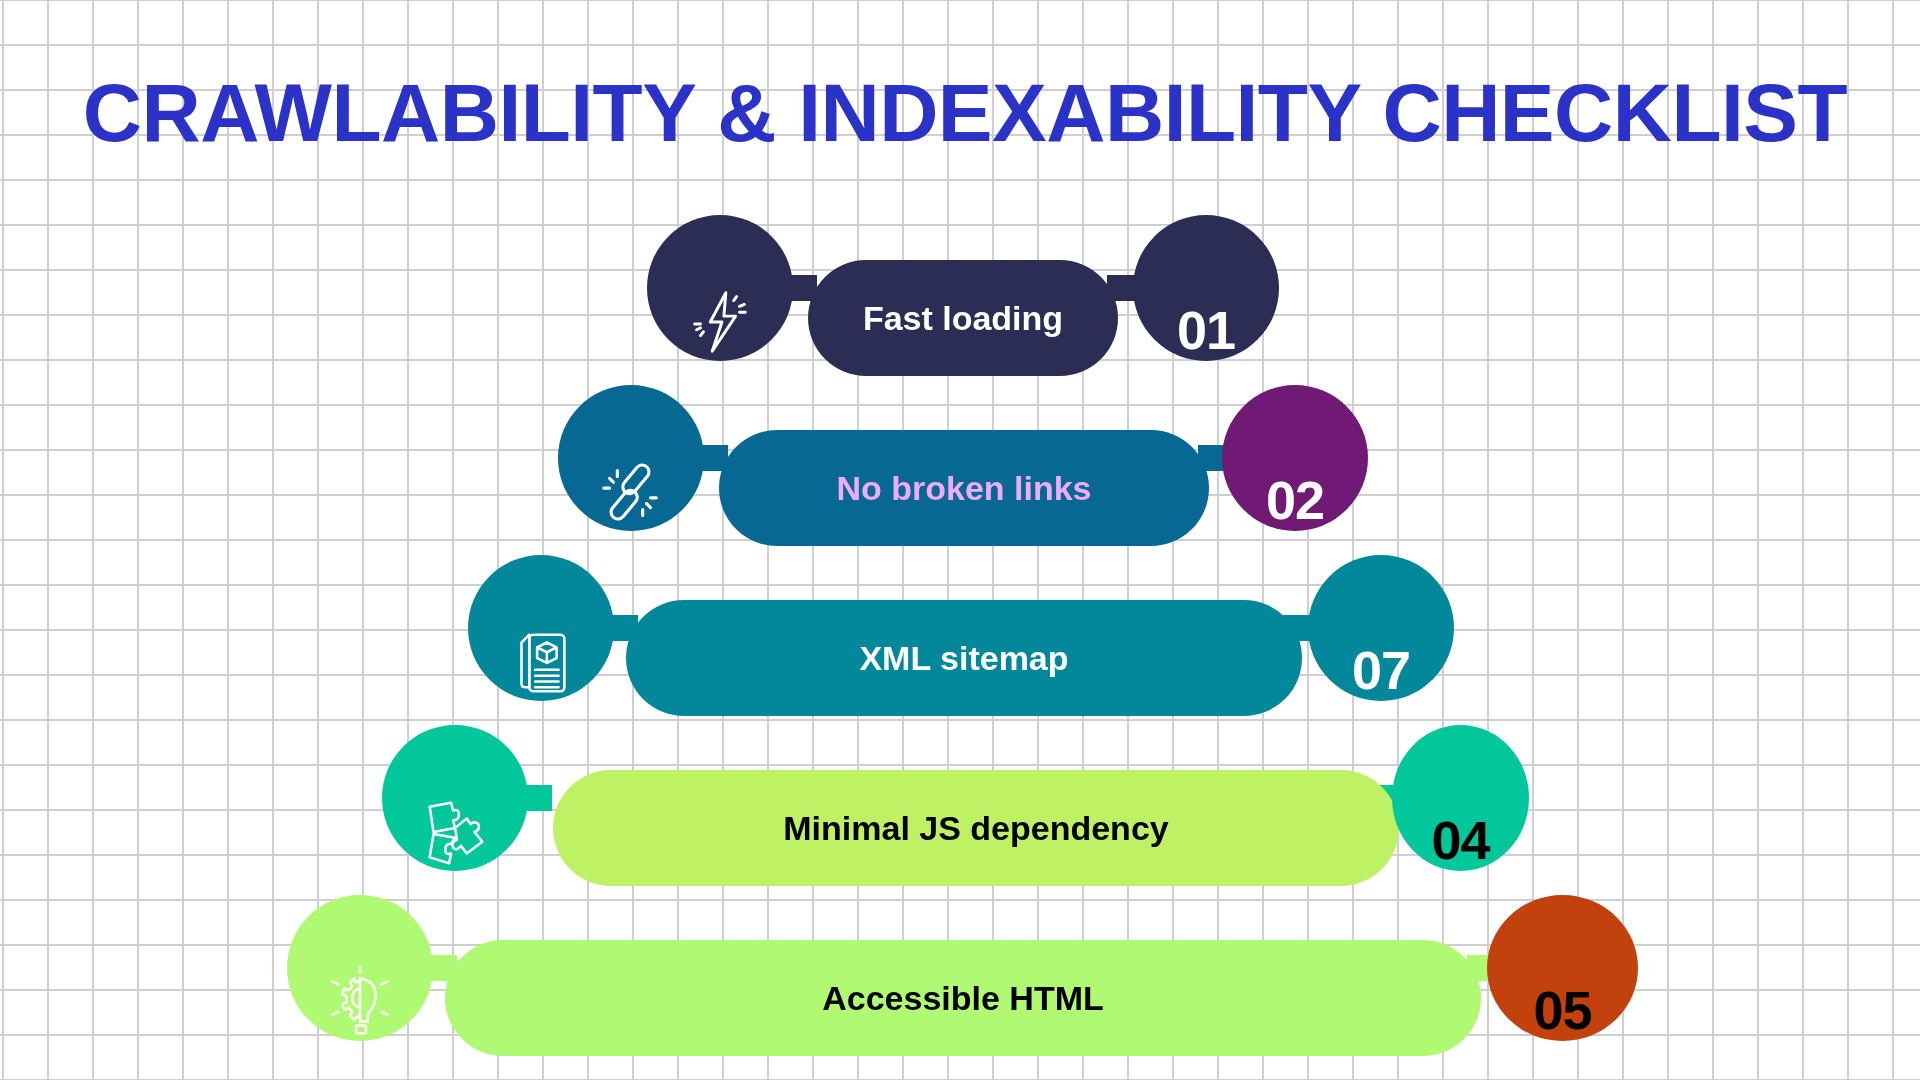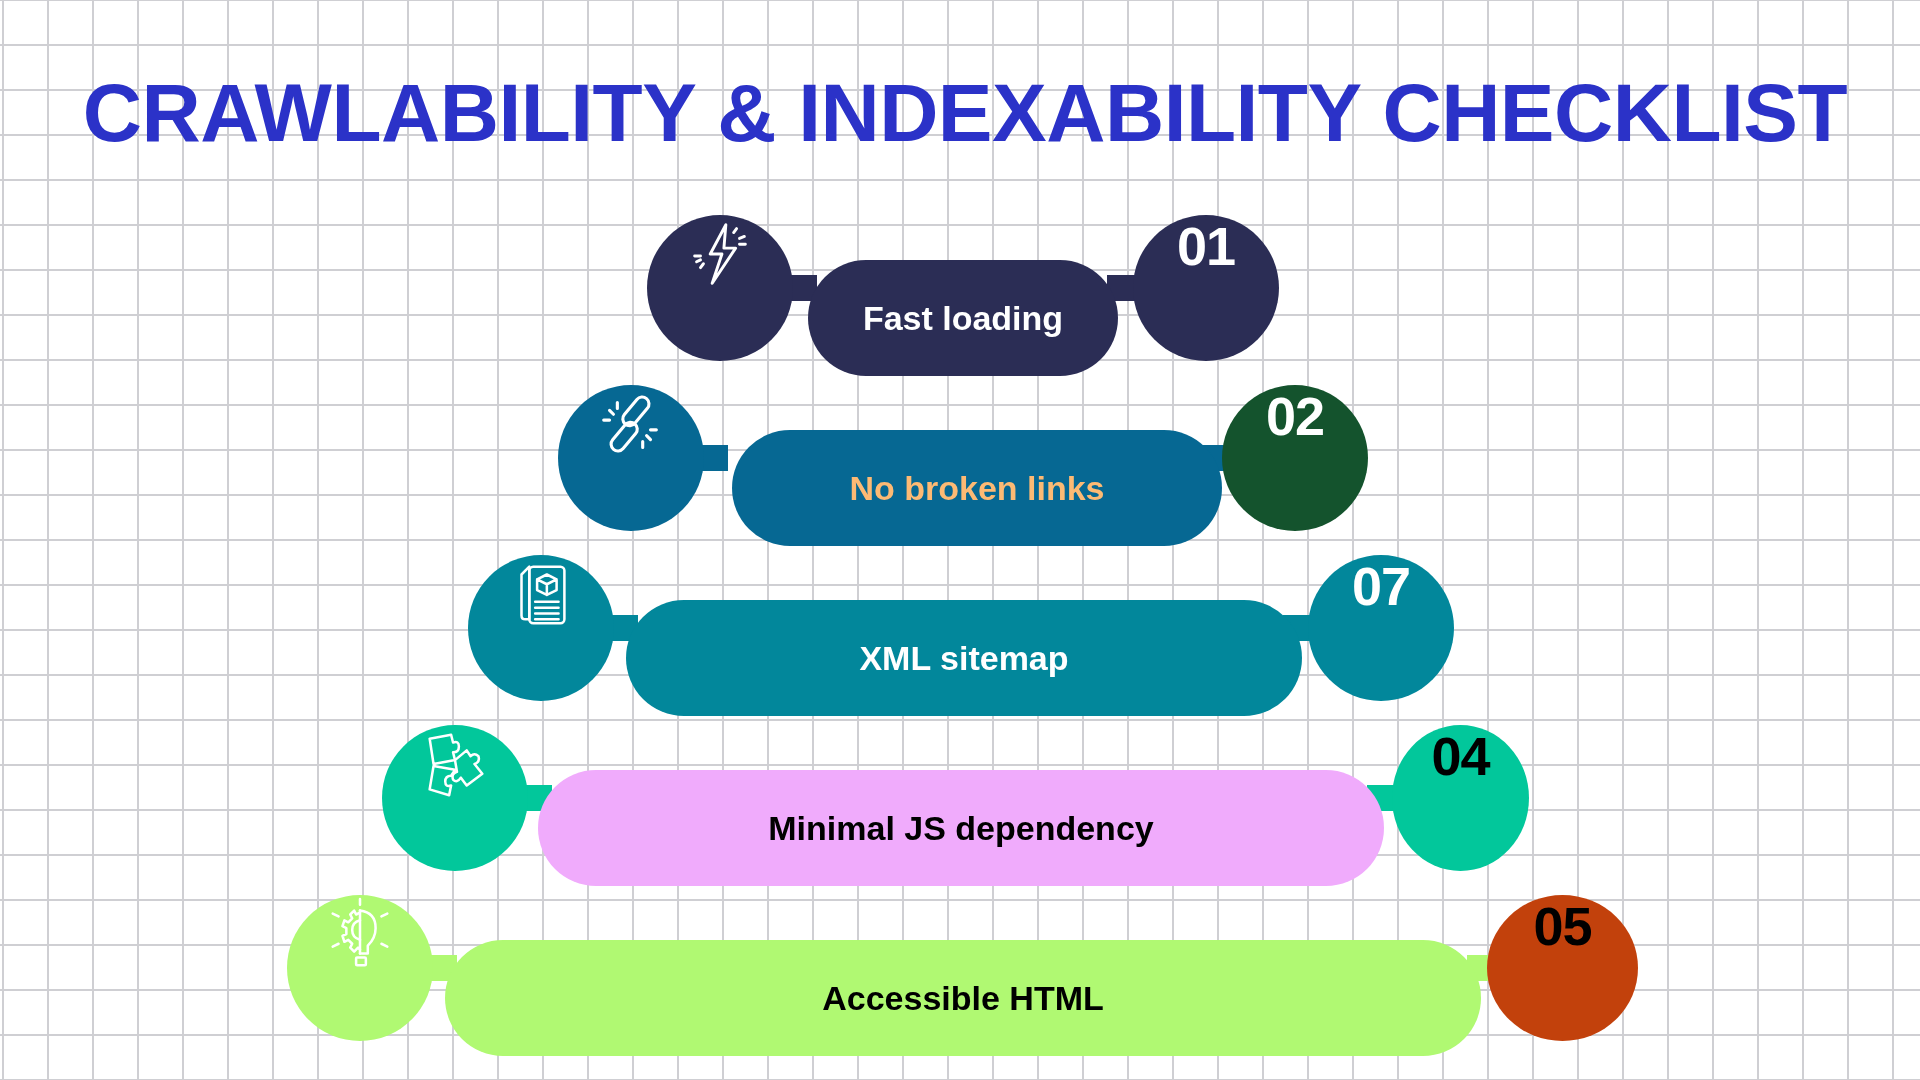"01" .circle { align-items: flex-start -> flex-end }
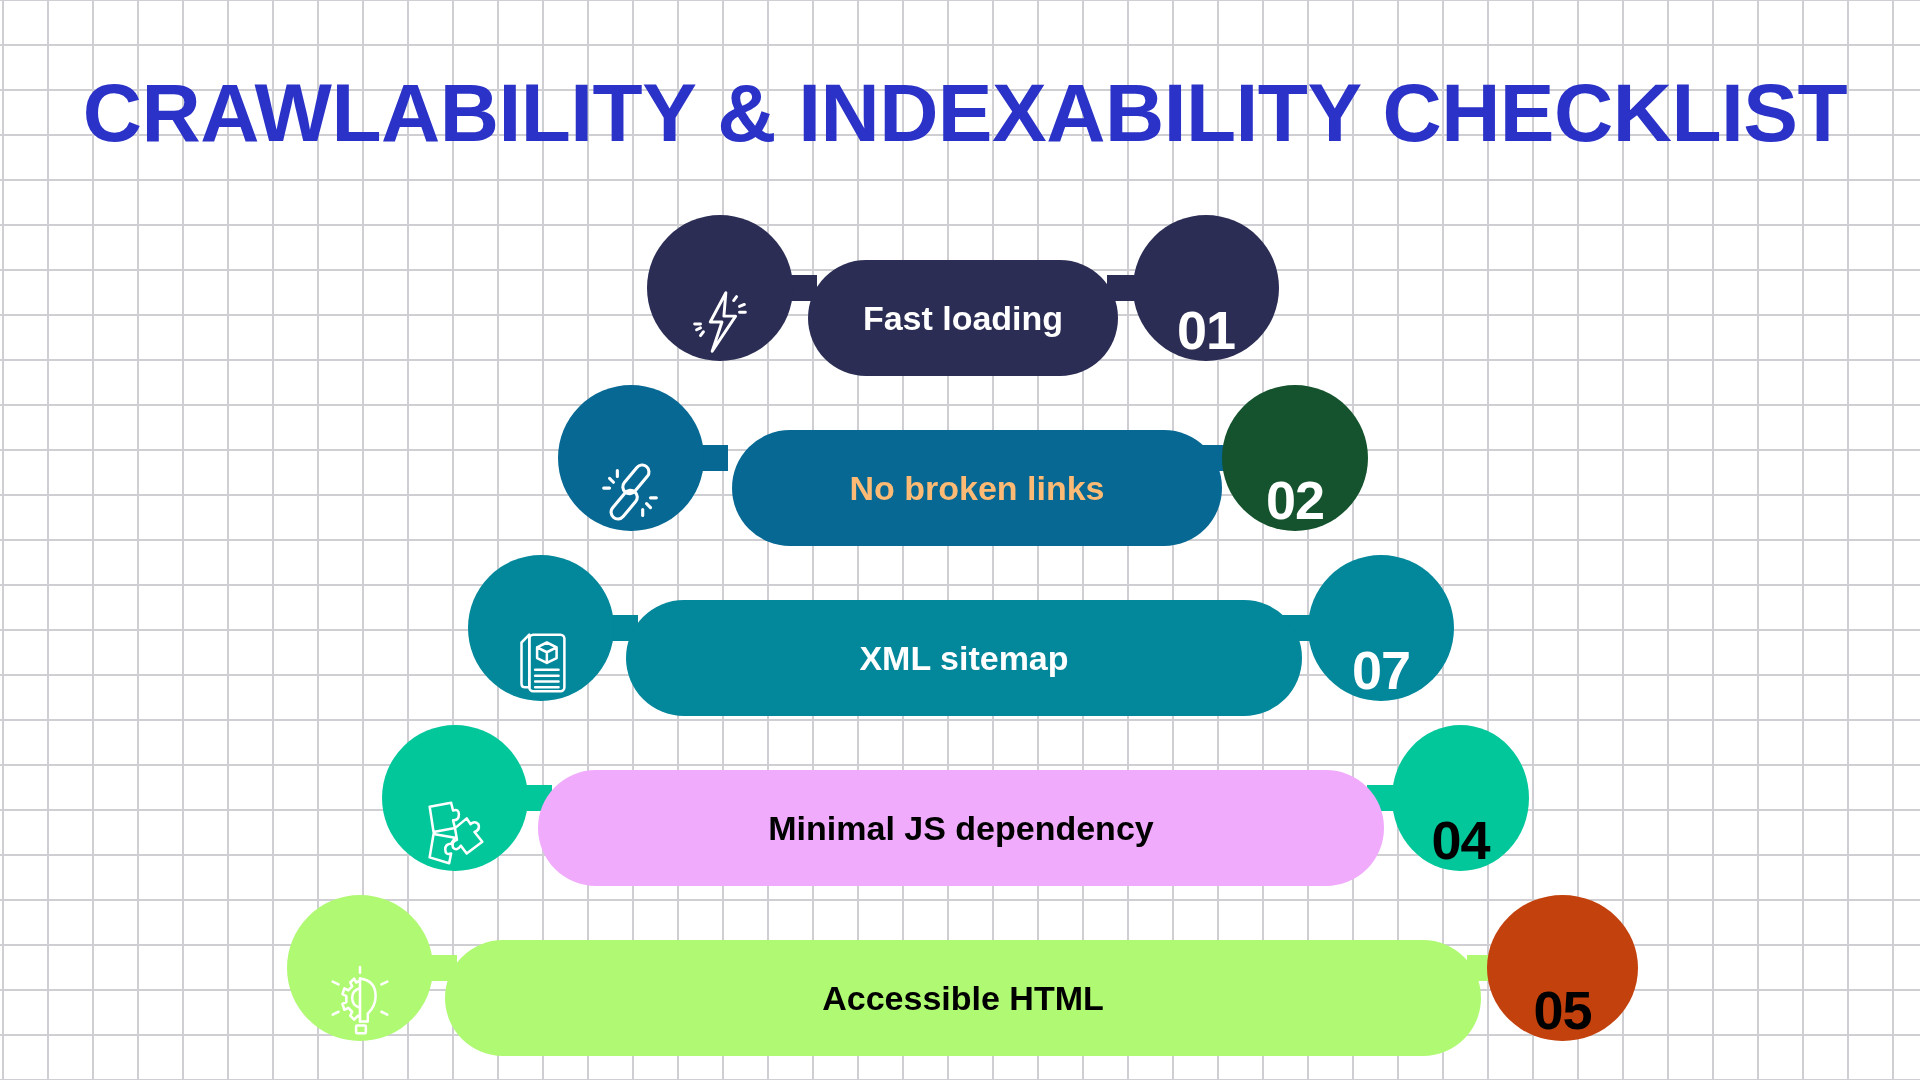"No broken links" div.pill { color: #fdba74 -> #f0abfc; left: 174px -> 161px }
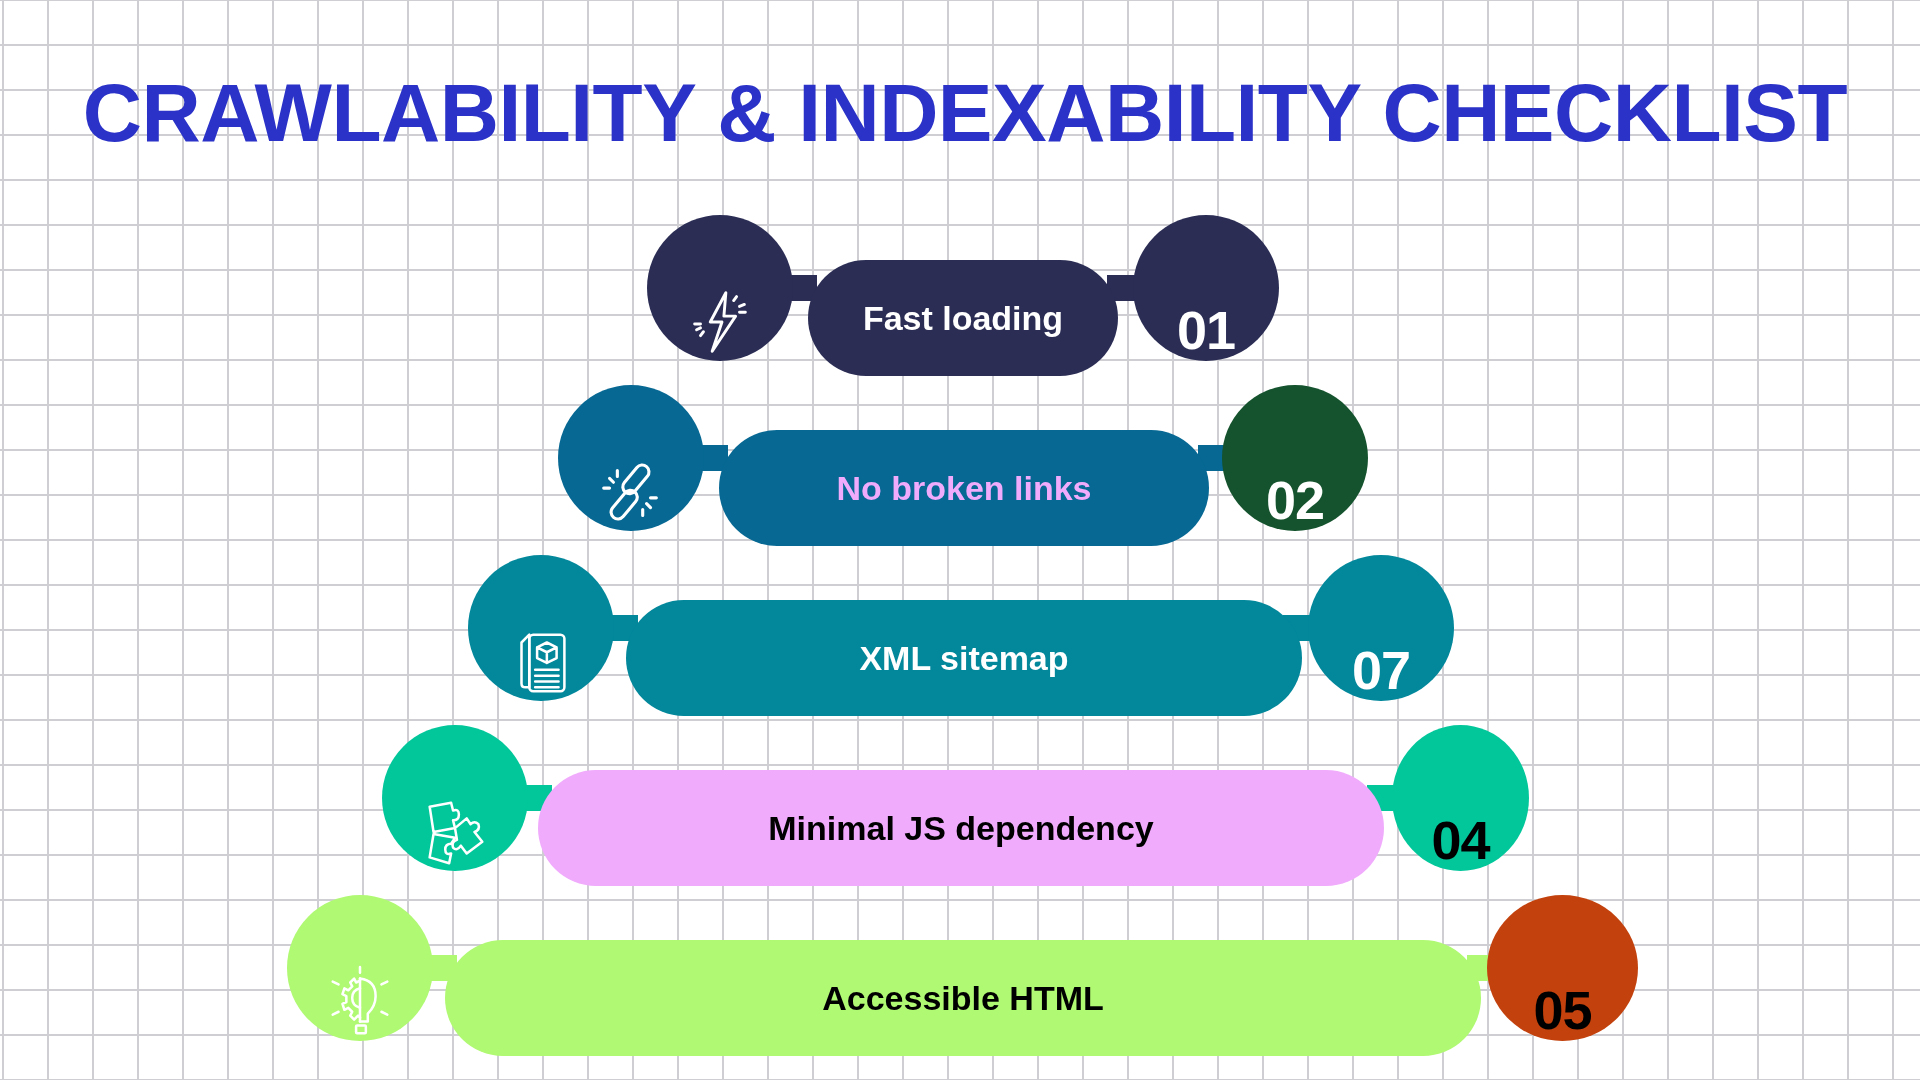"02" div.circle { background: #14532d -> #701a75 }
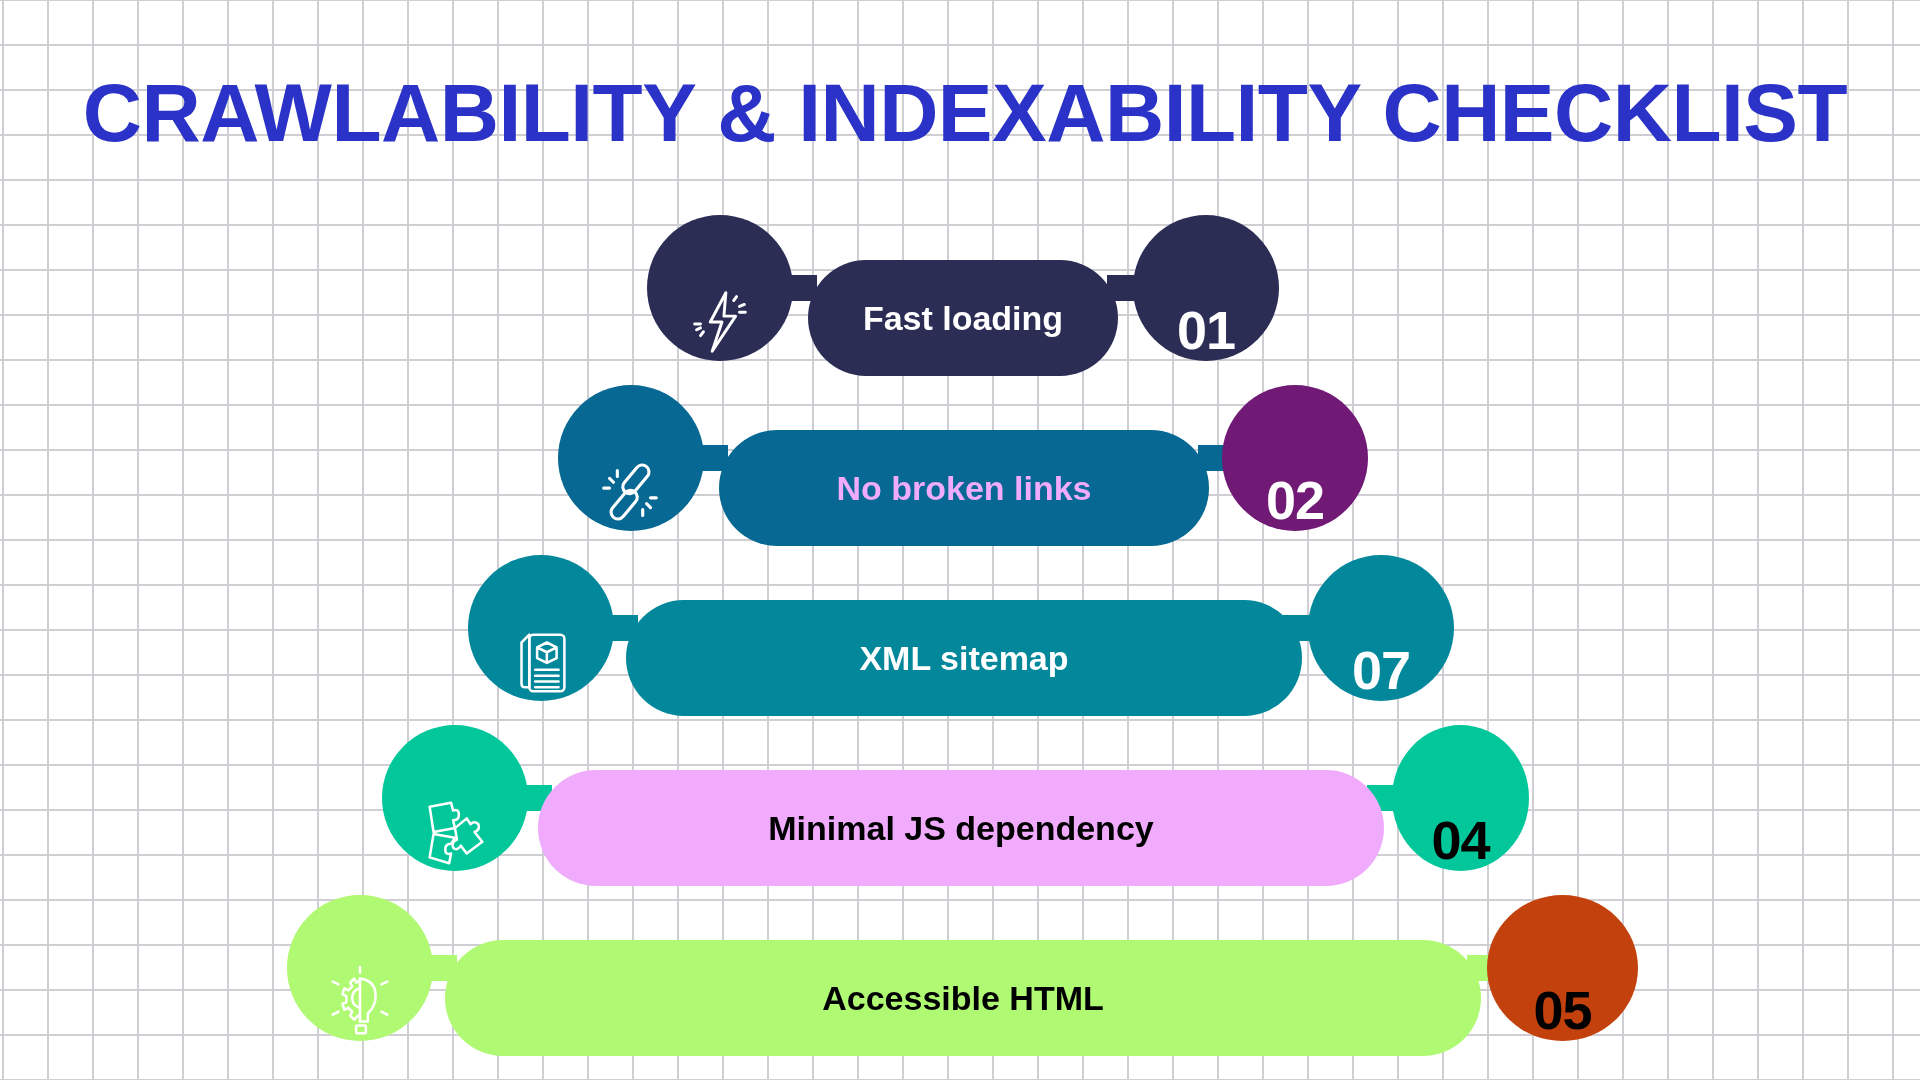"Minimal JS dependency" div.pill { background: #f0abfc -> #bef264; left: 156px -> 171px }
